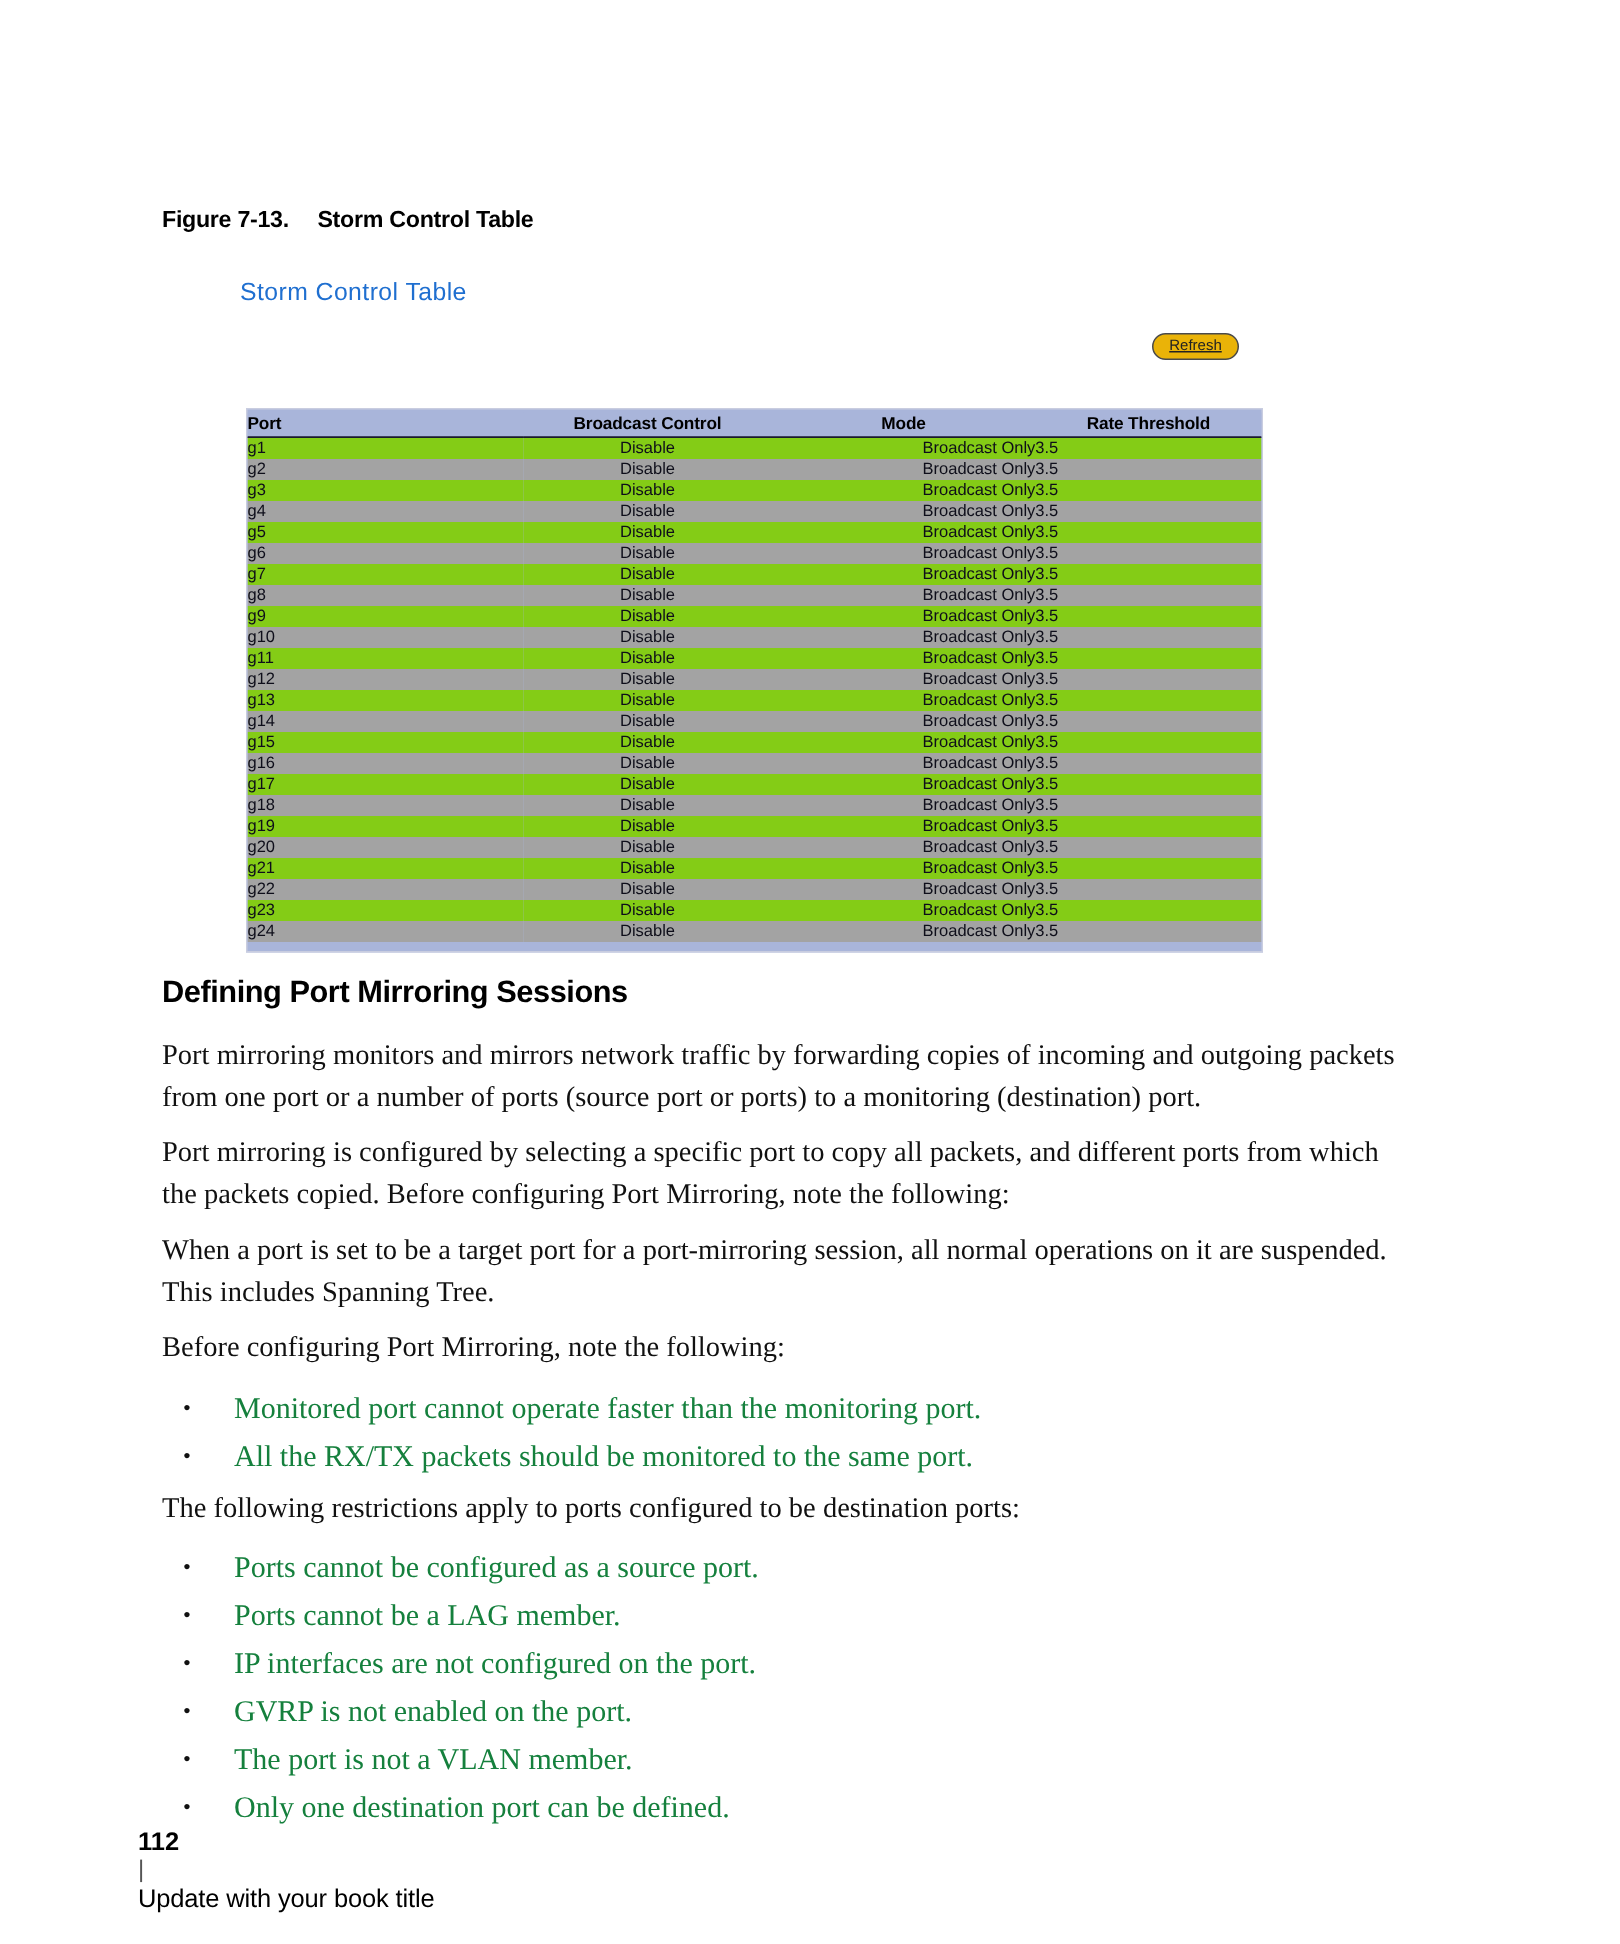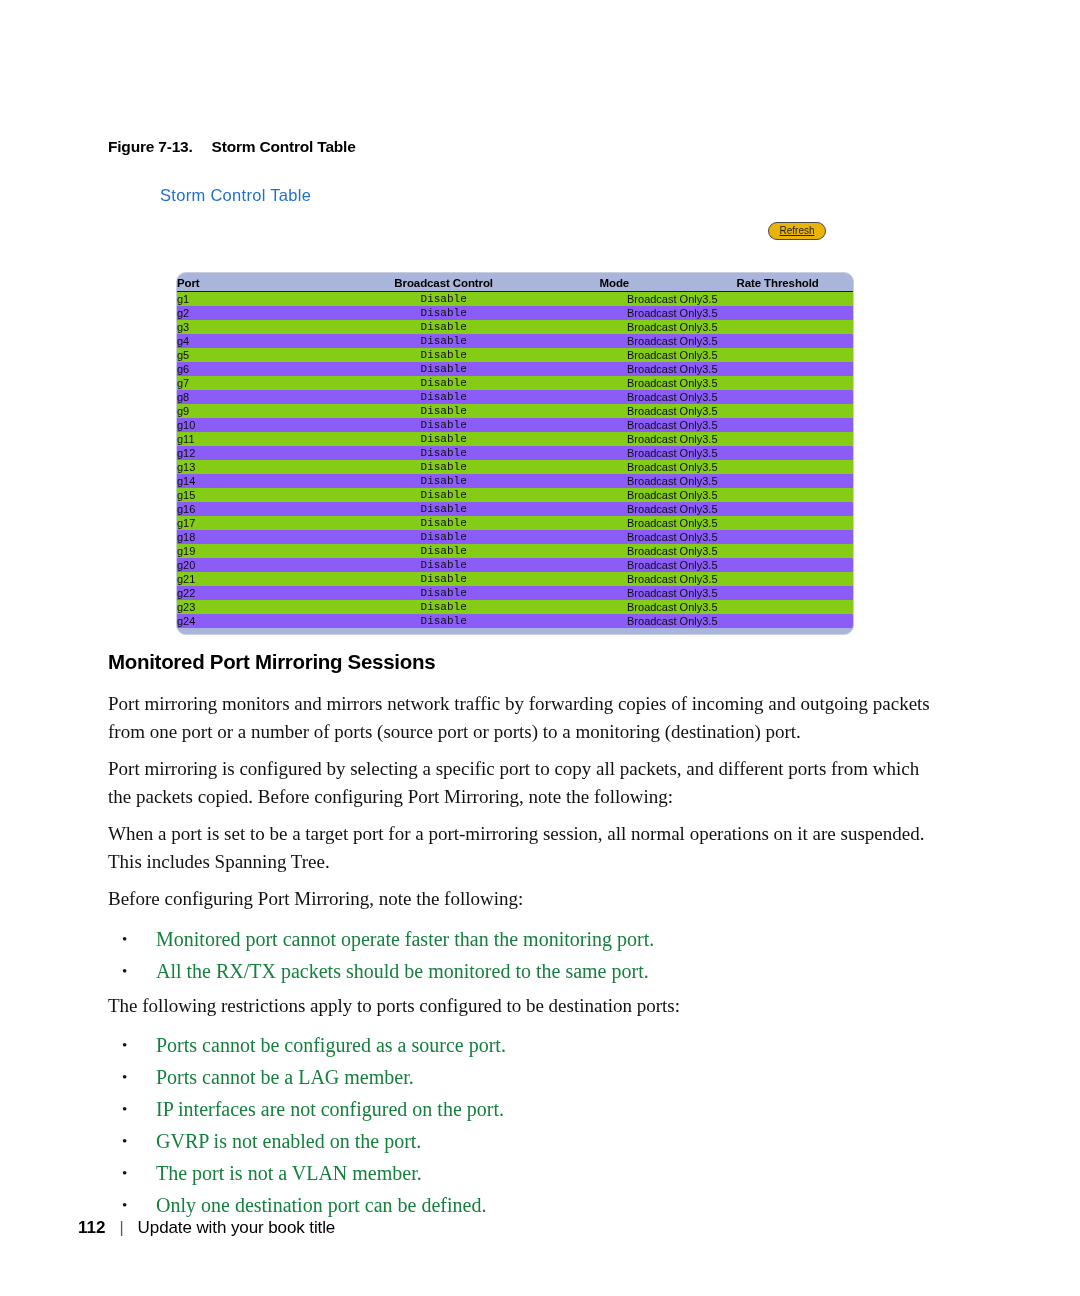"Port" .table-panel { border-radius: 10px -> 0; left: 68px -> 56px }
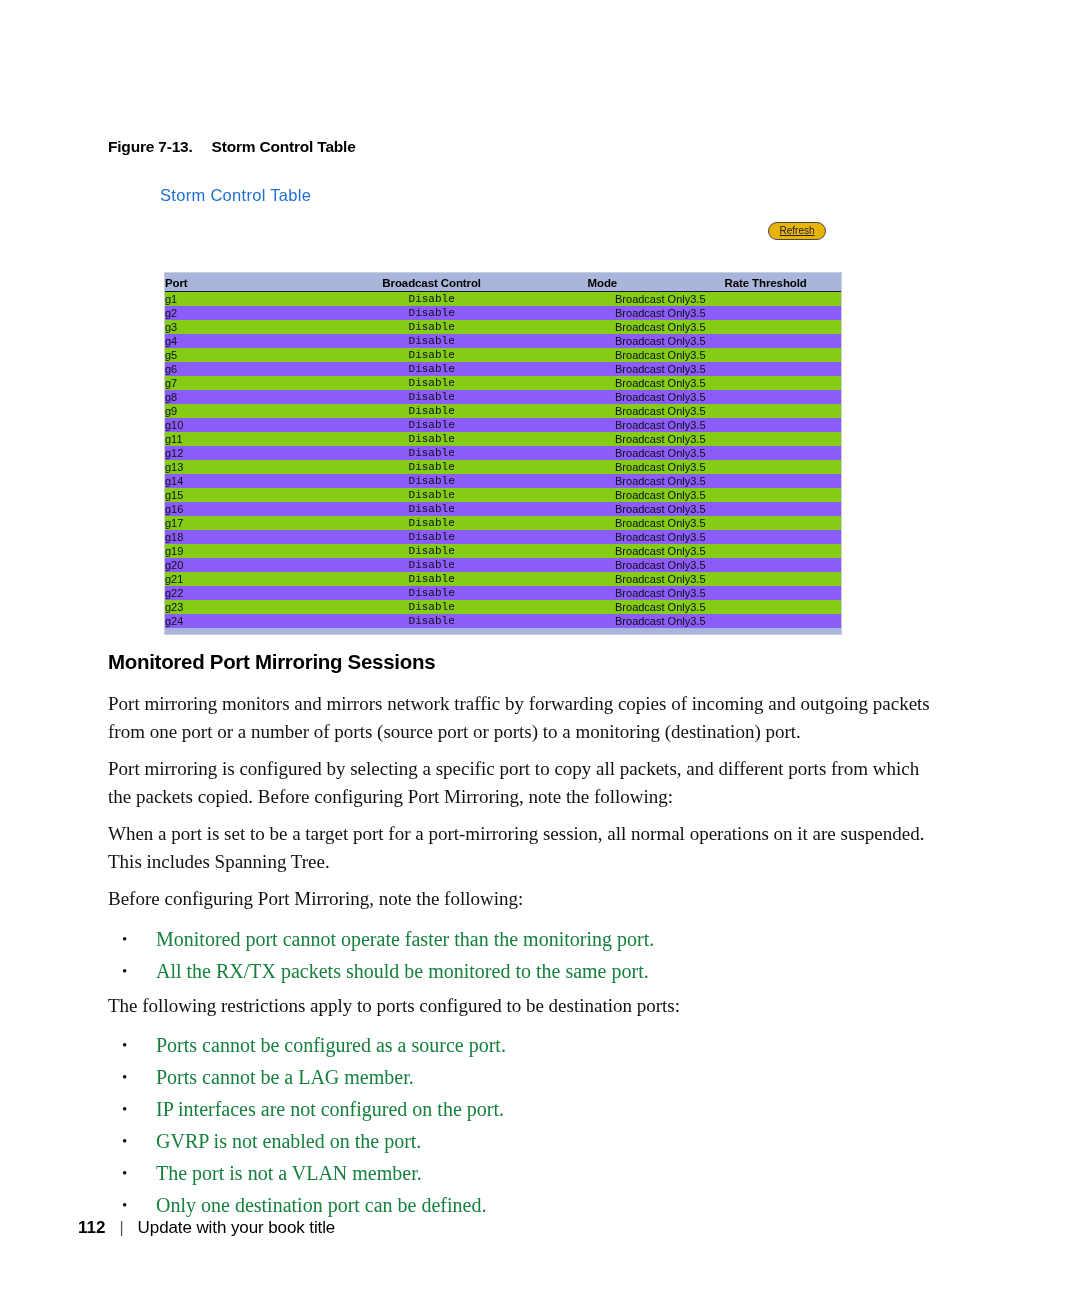"Disable" td.d-bc { font-family: Liberation Mono, monospace -> none }
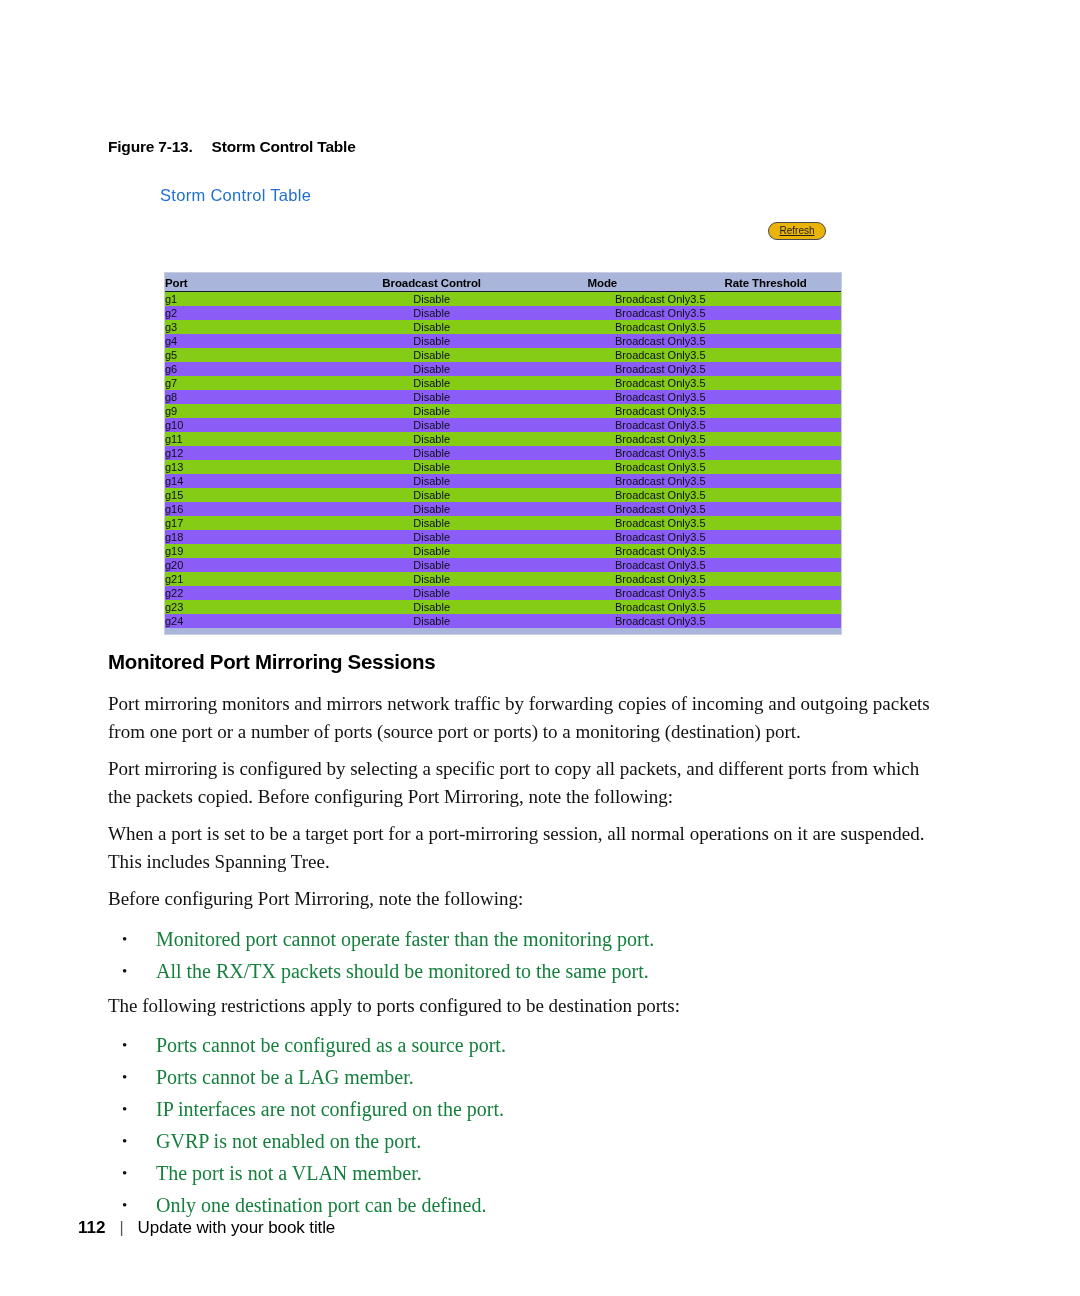"g2" table.storm tbody tr.even td { background: #8b5cf6 -> #a3a3a3 }
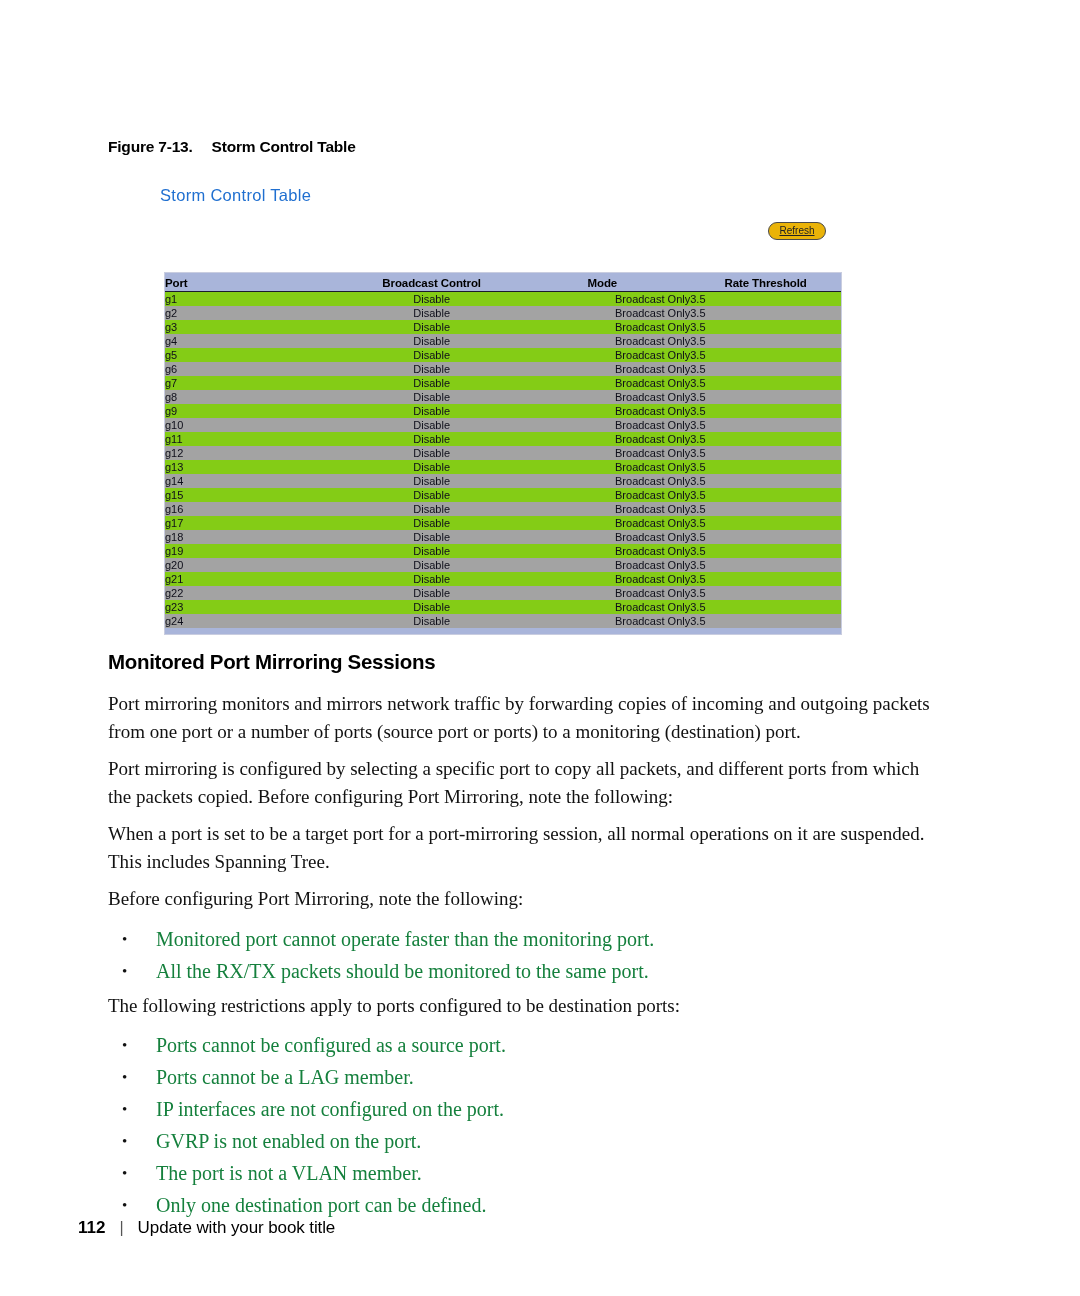"Monitored Port Mirroring Sessions" h2.section-heading { text: Monitored -> Defining }
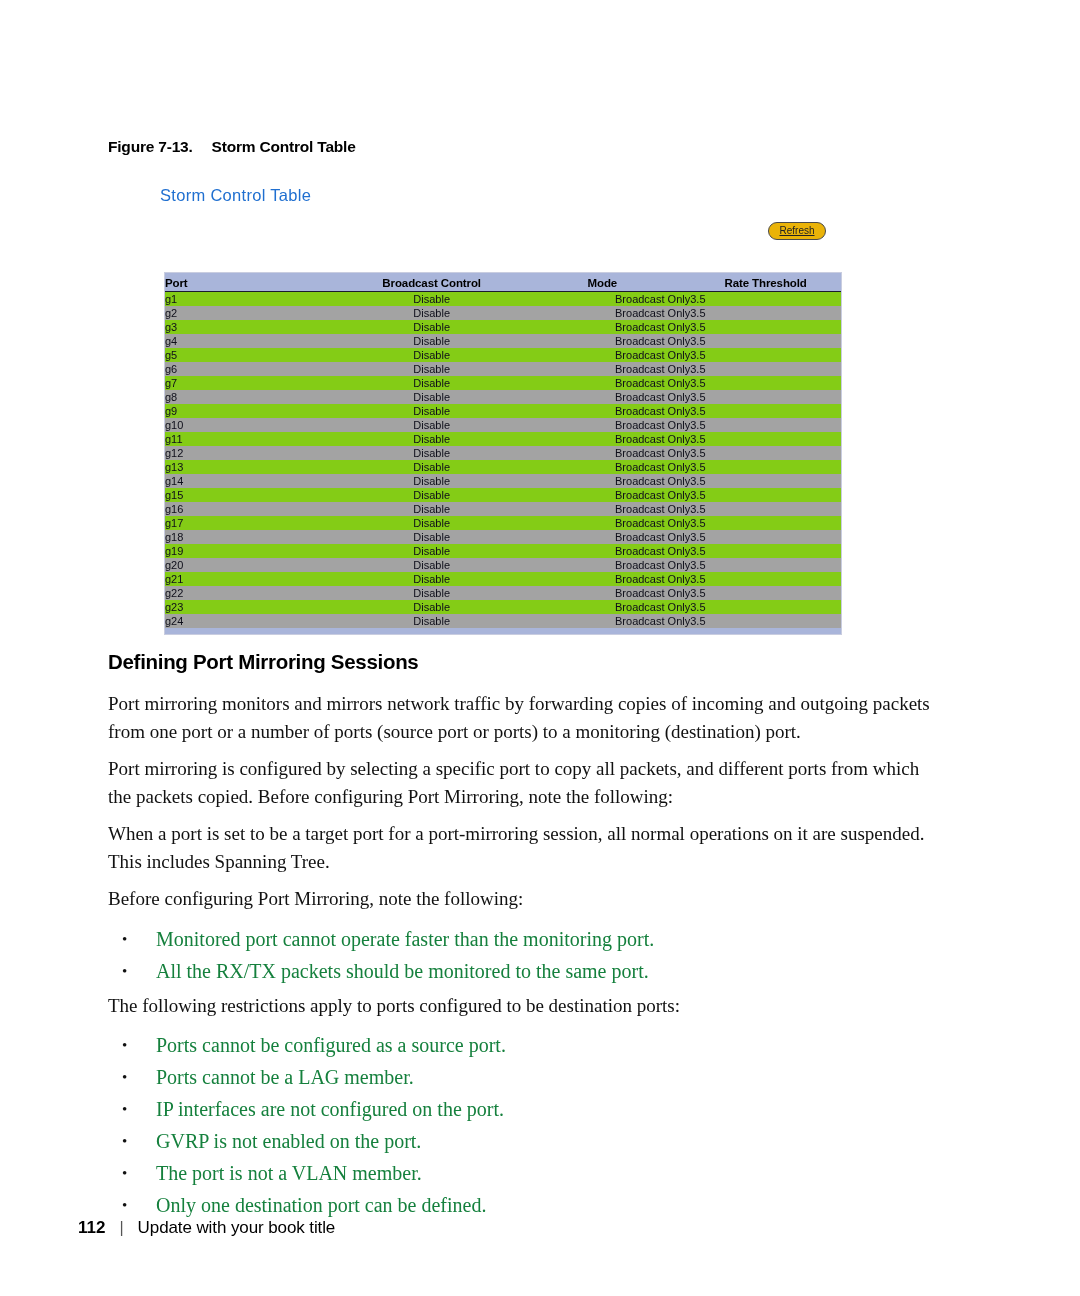"112" .footer { flex-direction: none -> column }
